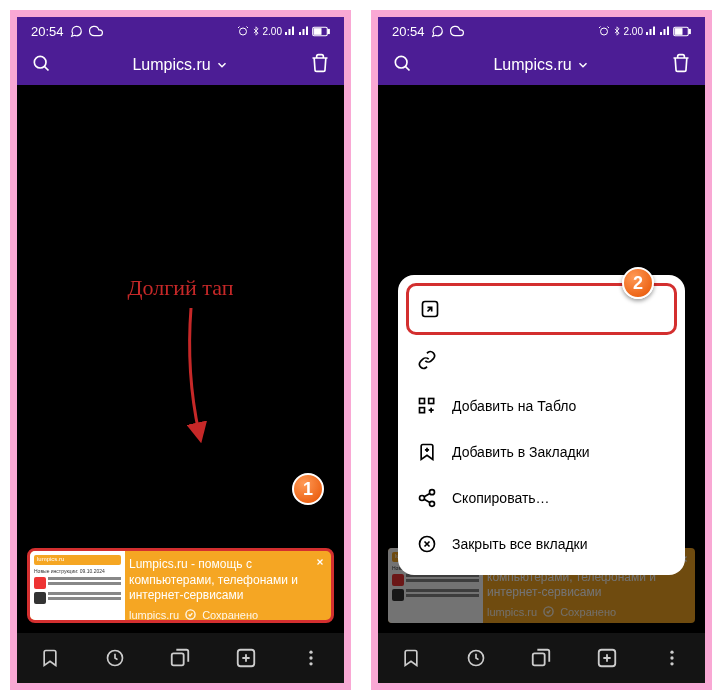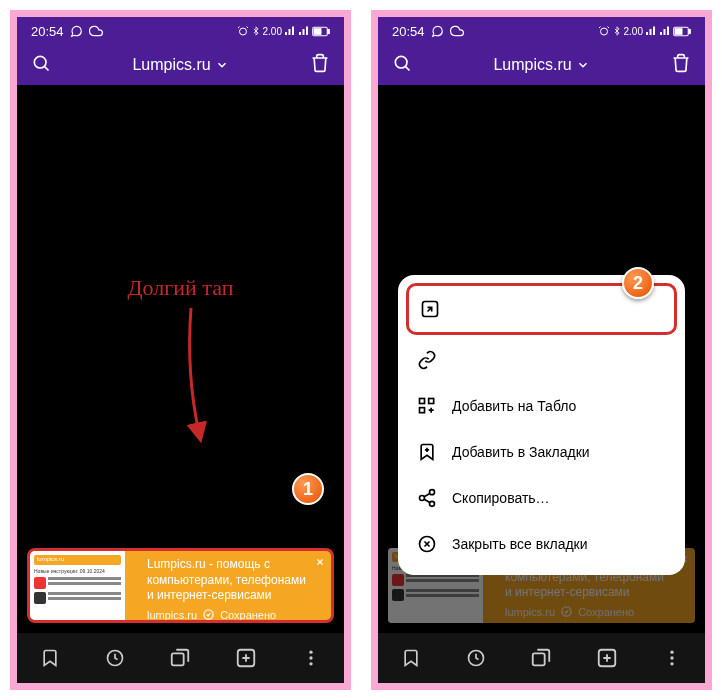"Lumpics.ru - помощь с компьютерами," .tab-info { padding: 6px 22px -> 6px 4px }
